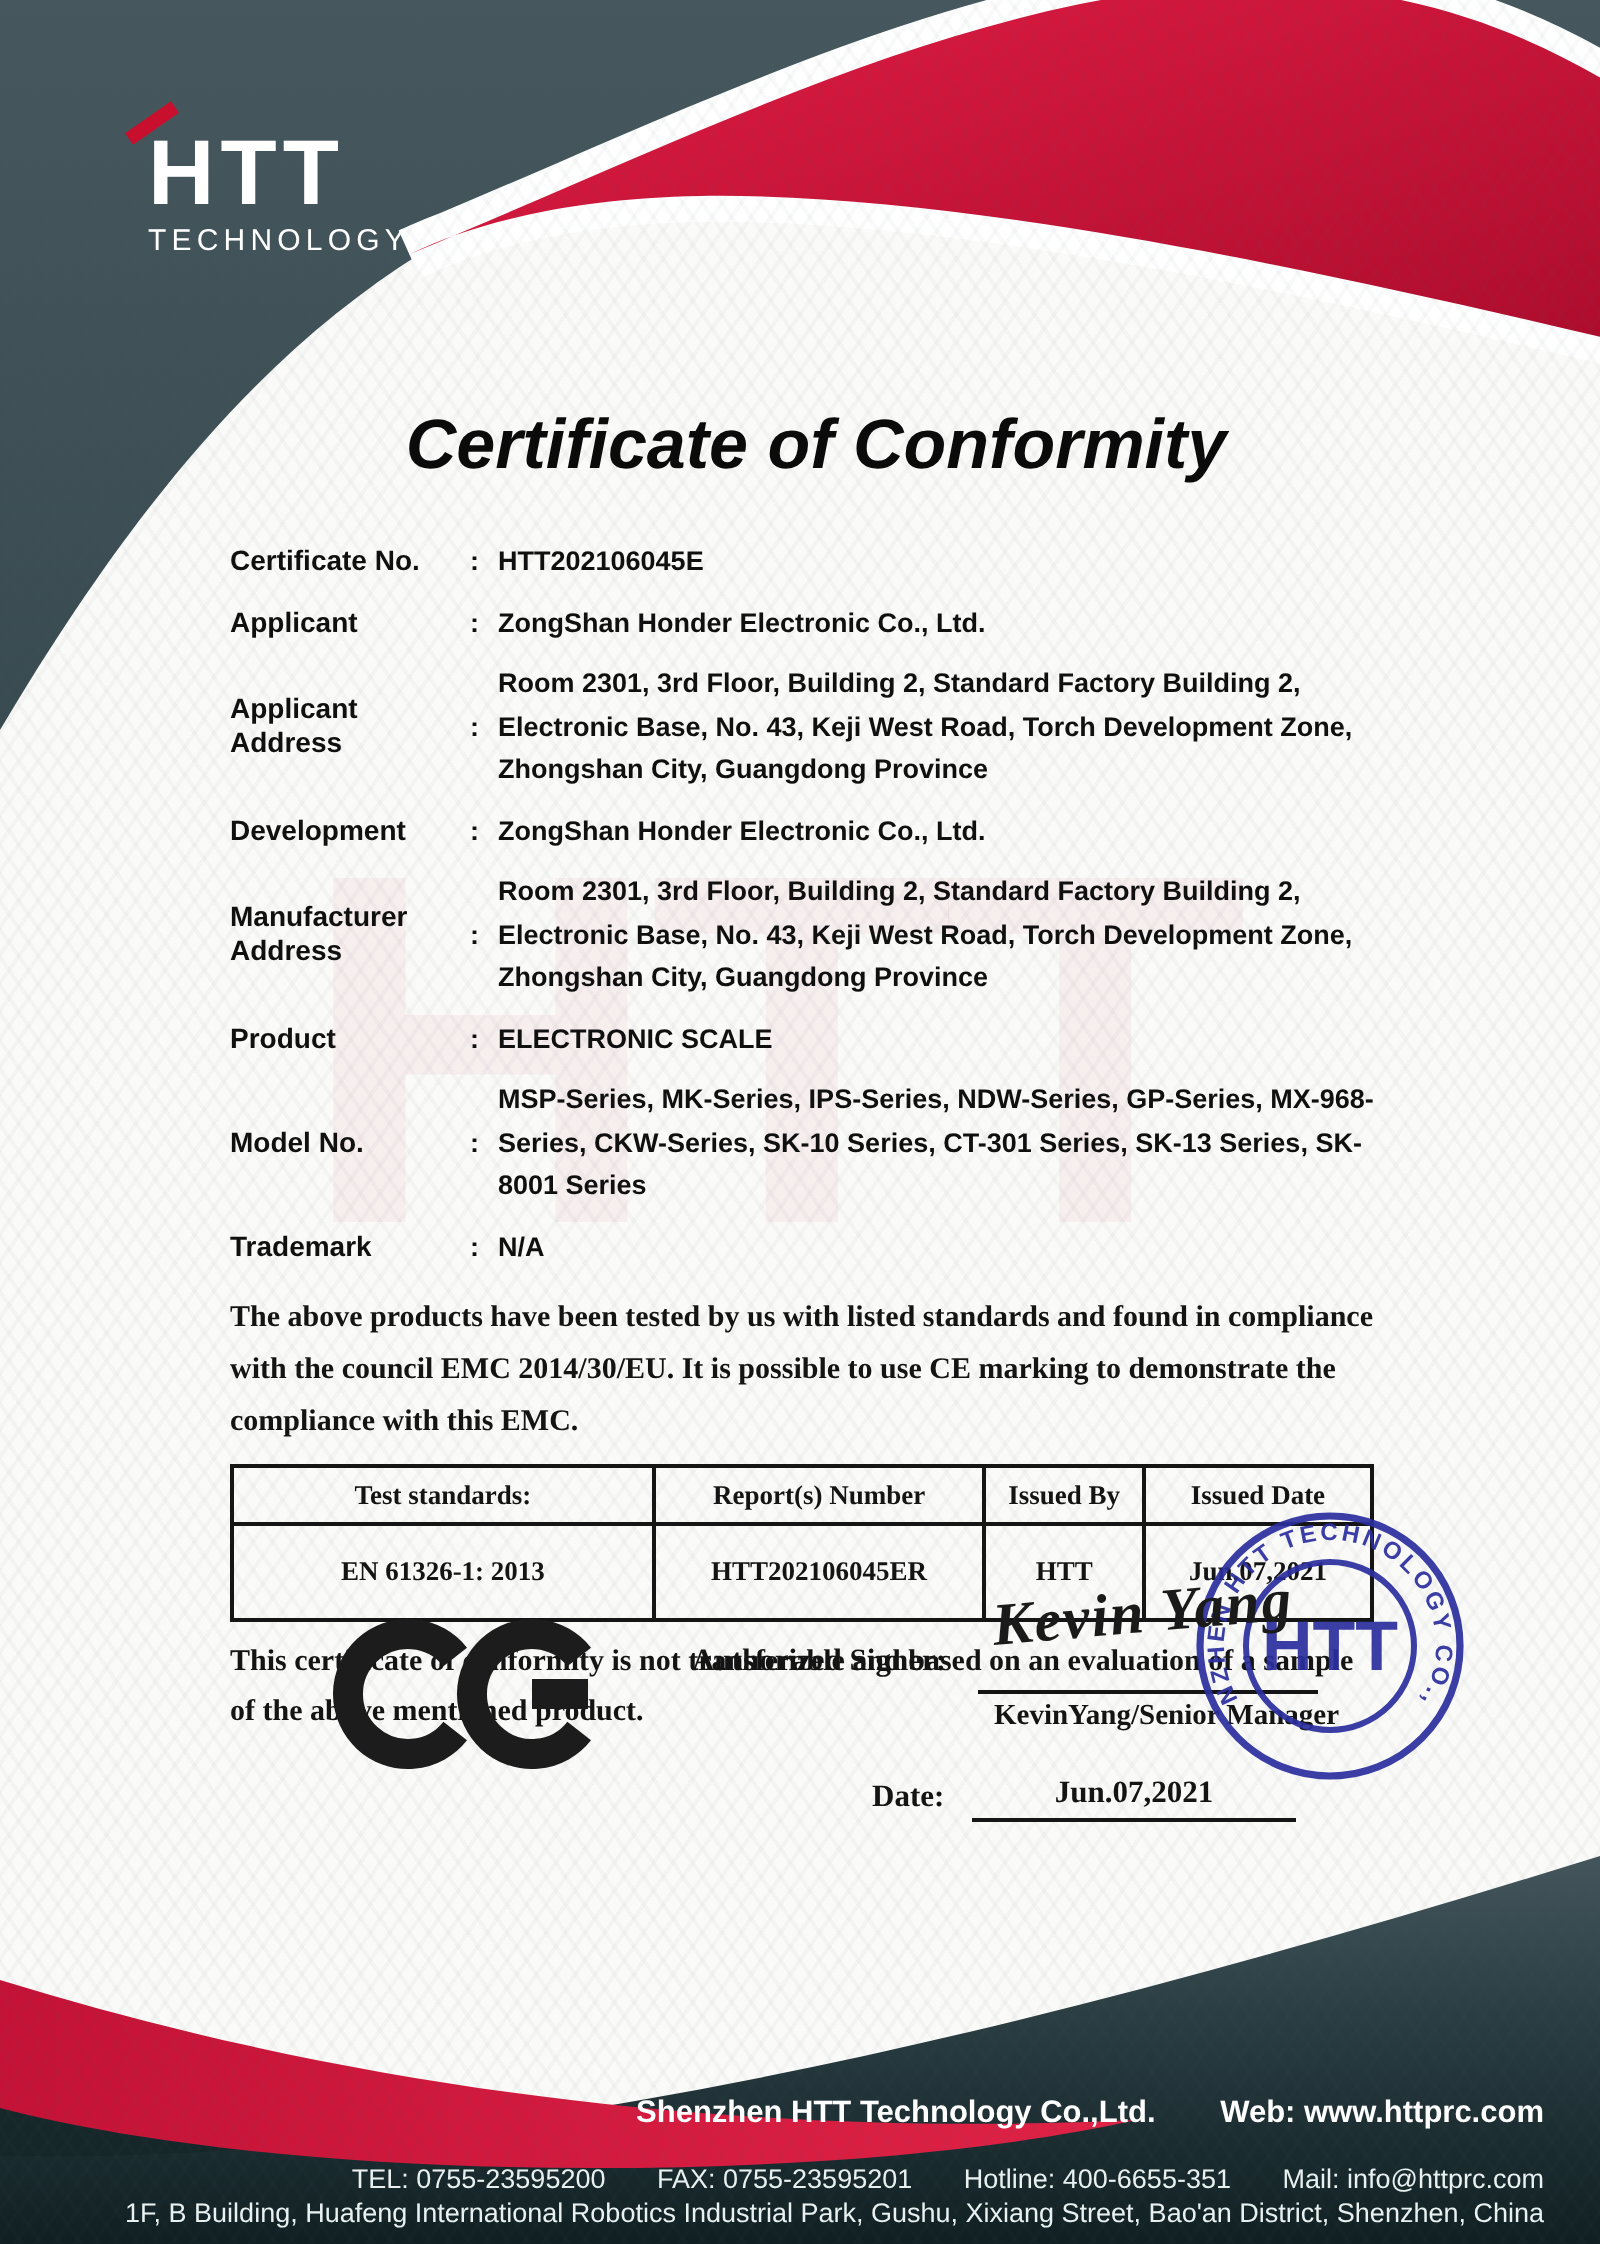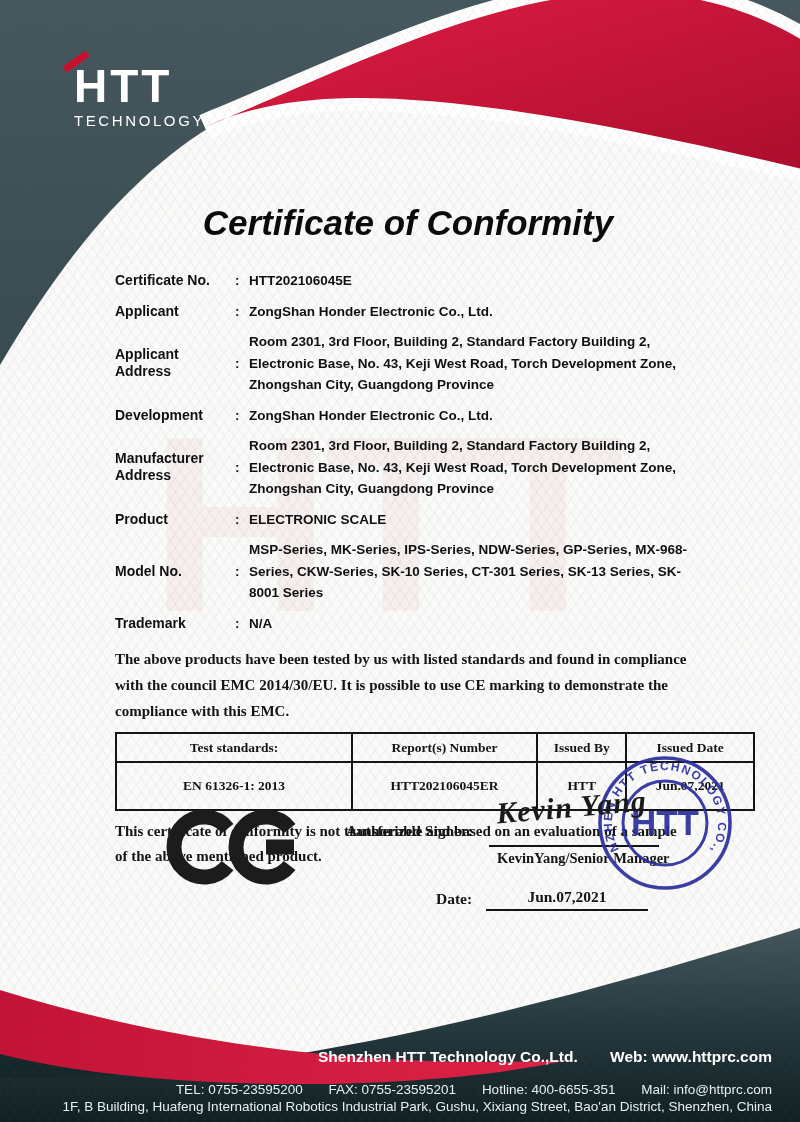"Test standards:" table.report { width: 640px -> 572px }
